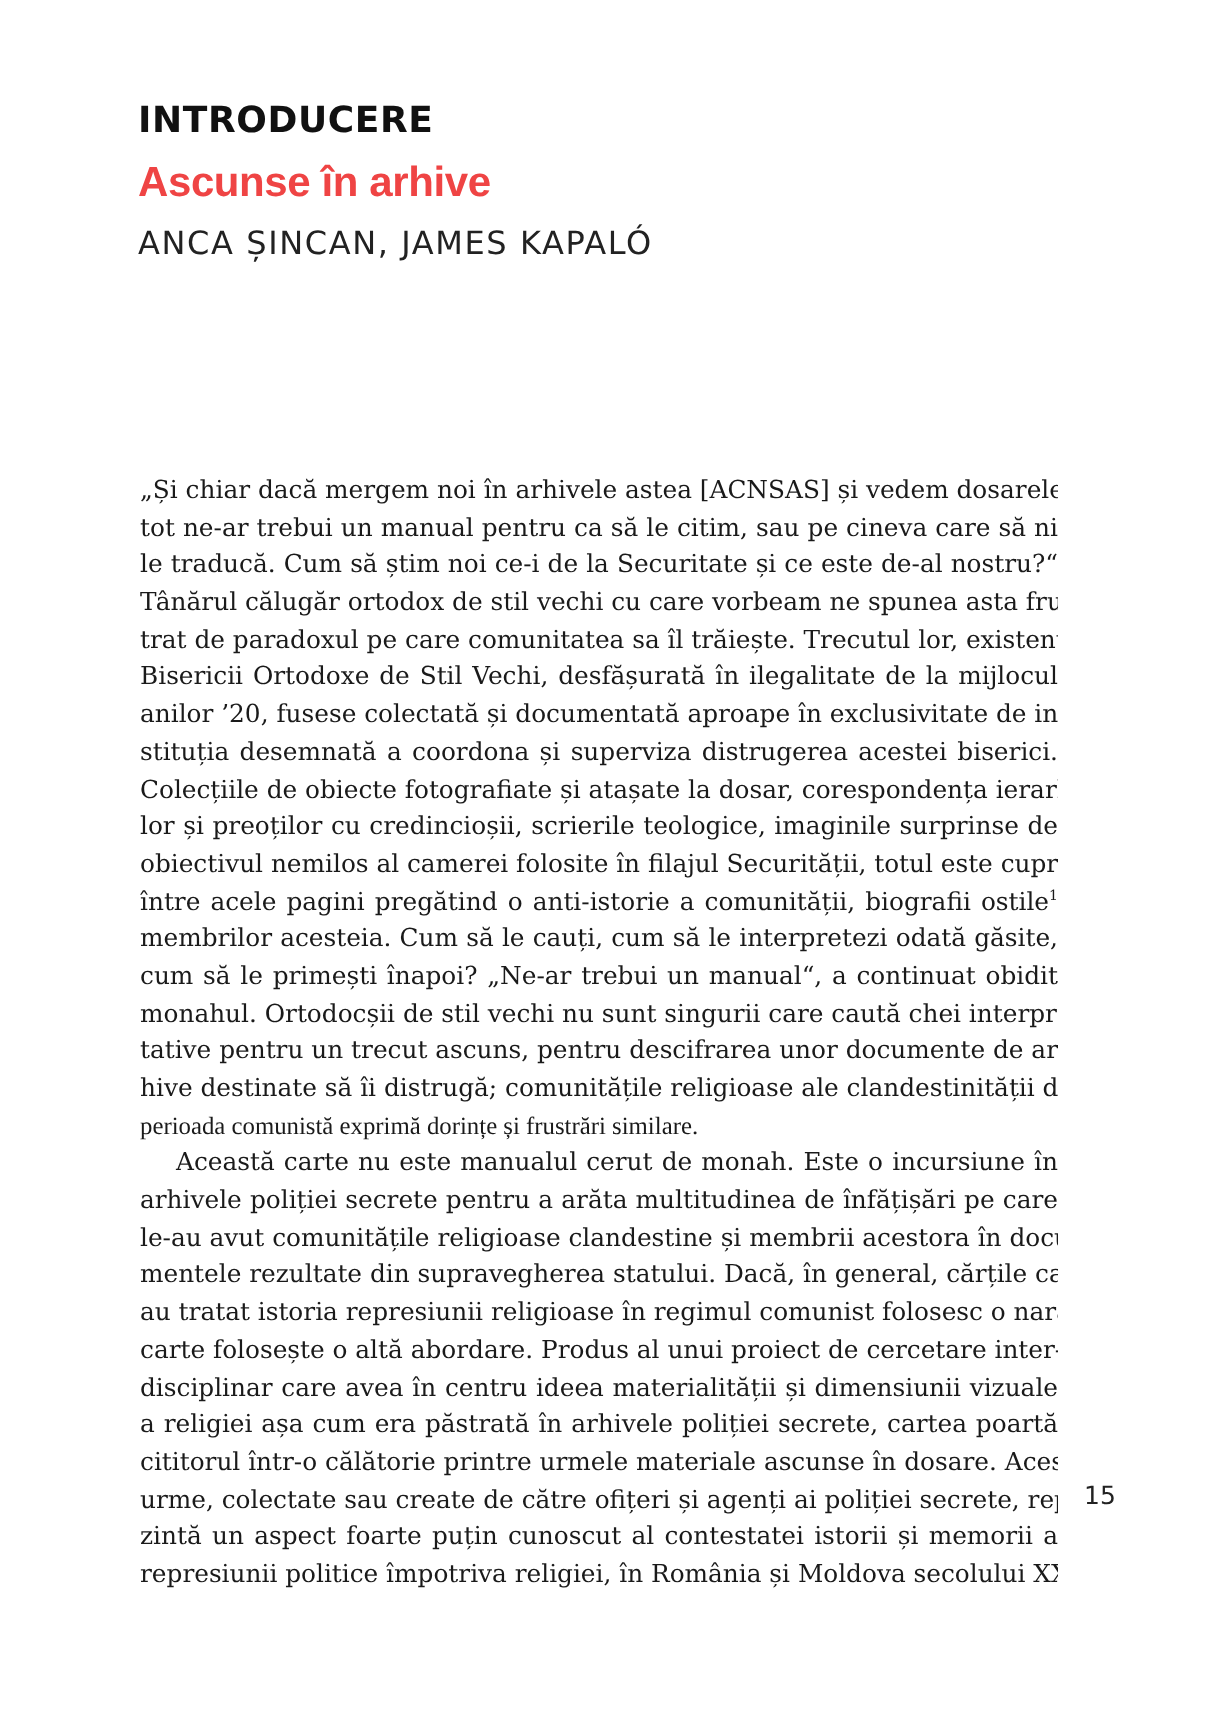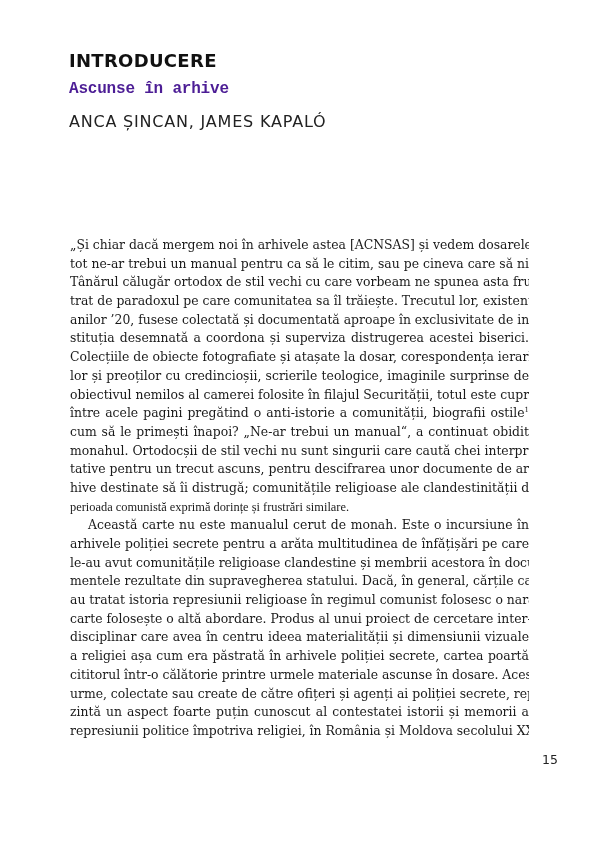"Ascunse în arhive" .chapter-title { color: #4c1d95 -> #ef4444; font-family: Liberation Mono, monospace -> Liberation Sans, sans-serif; font-size: 16px -> 21px }
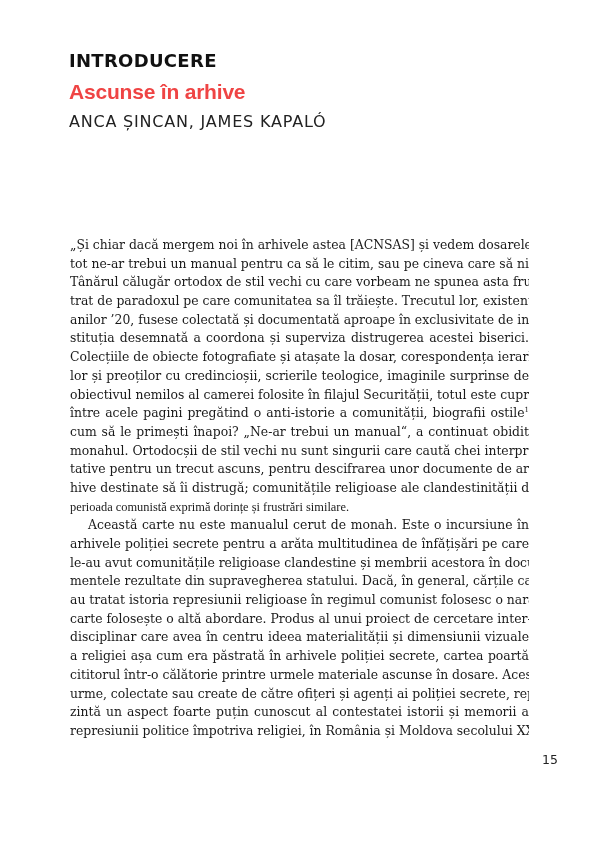"le traducă. Cum să știm" div.line { html: none -> <div>le traducă. Cum să știm noi ce-i de la Securitate și ce este de-al nostru?“</div> }
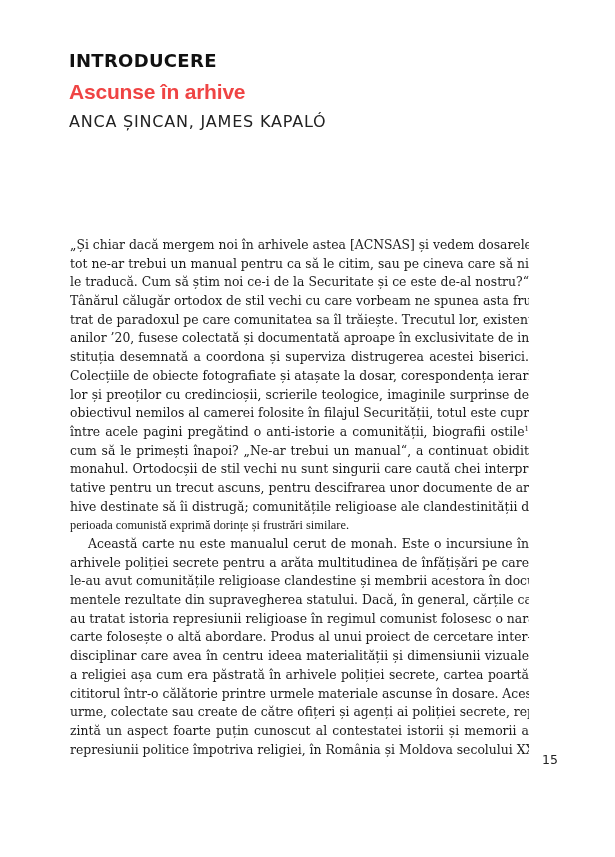"Bisericii Ortodoxe de Stil Vechi," div.line { html: none -> <div>Bisericii Ortodoxe de Stil Vechi, desfășurată în ilegalitate de la mijlocul</div> }
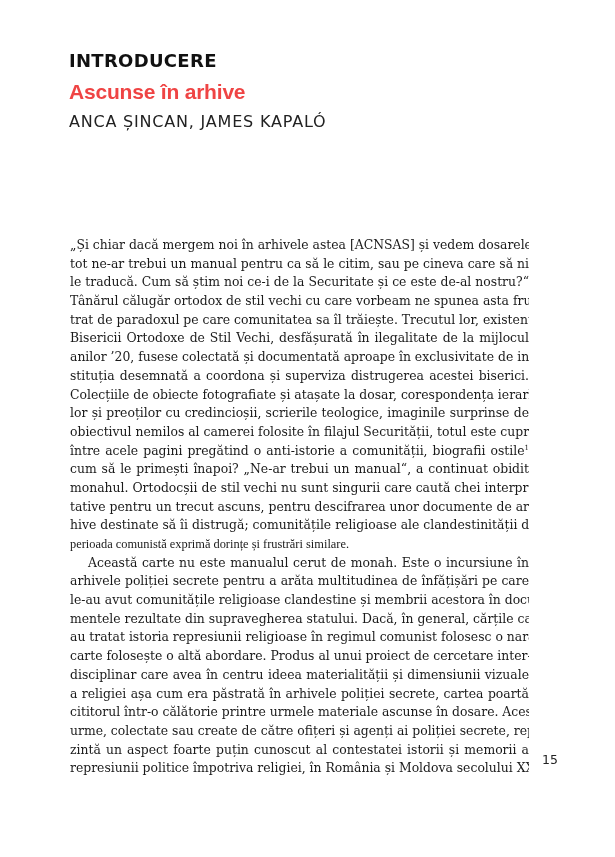"membrilor acesteia. Cum să le" div.line { html: none -> <div>membrilor acesteia. Cum să le cauți, cum să le interpretezi odată găsite,</div> }
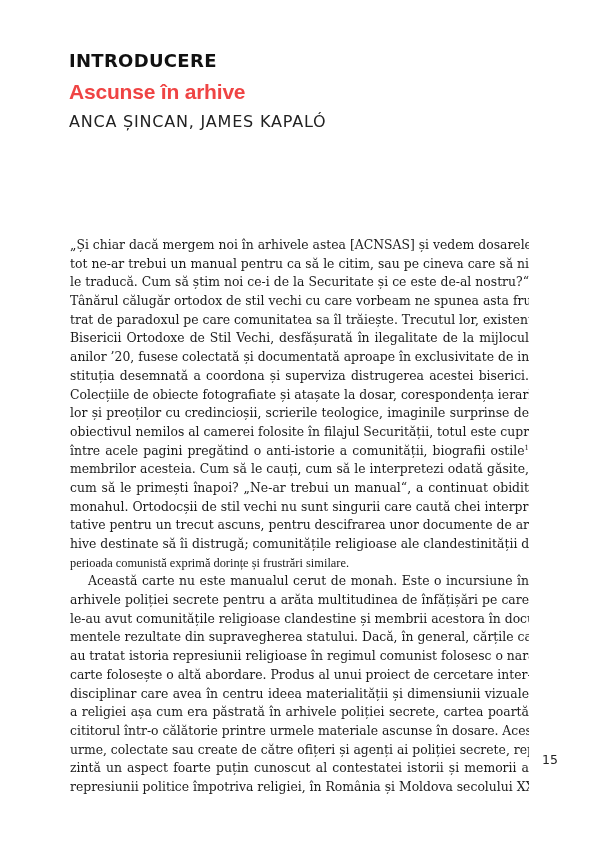"15" .page-number { margin-top: 12px -> none }
